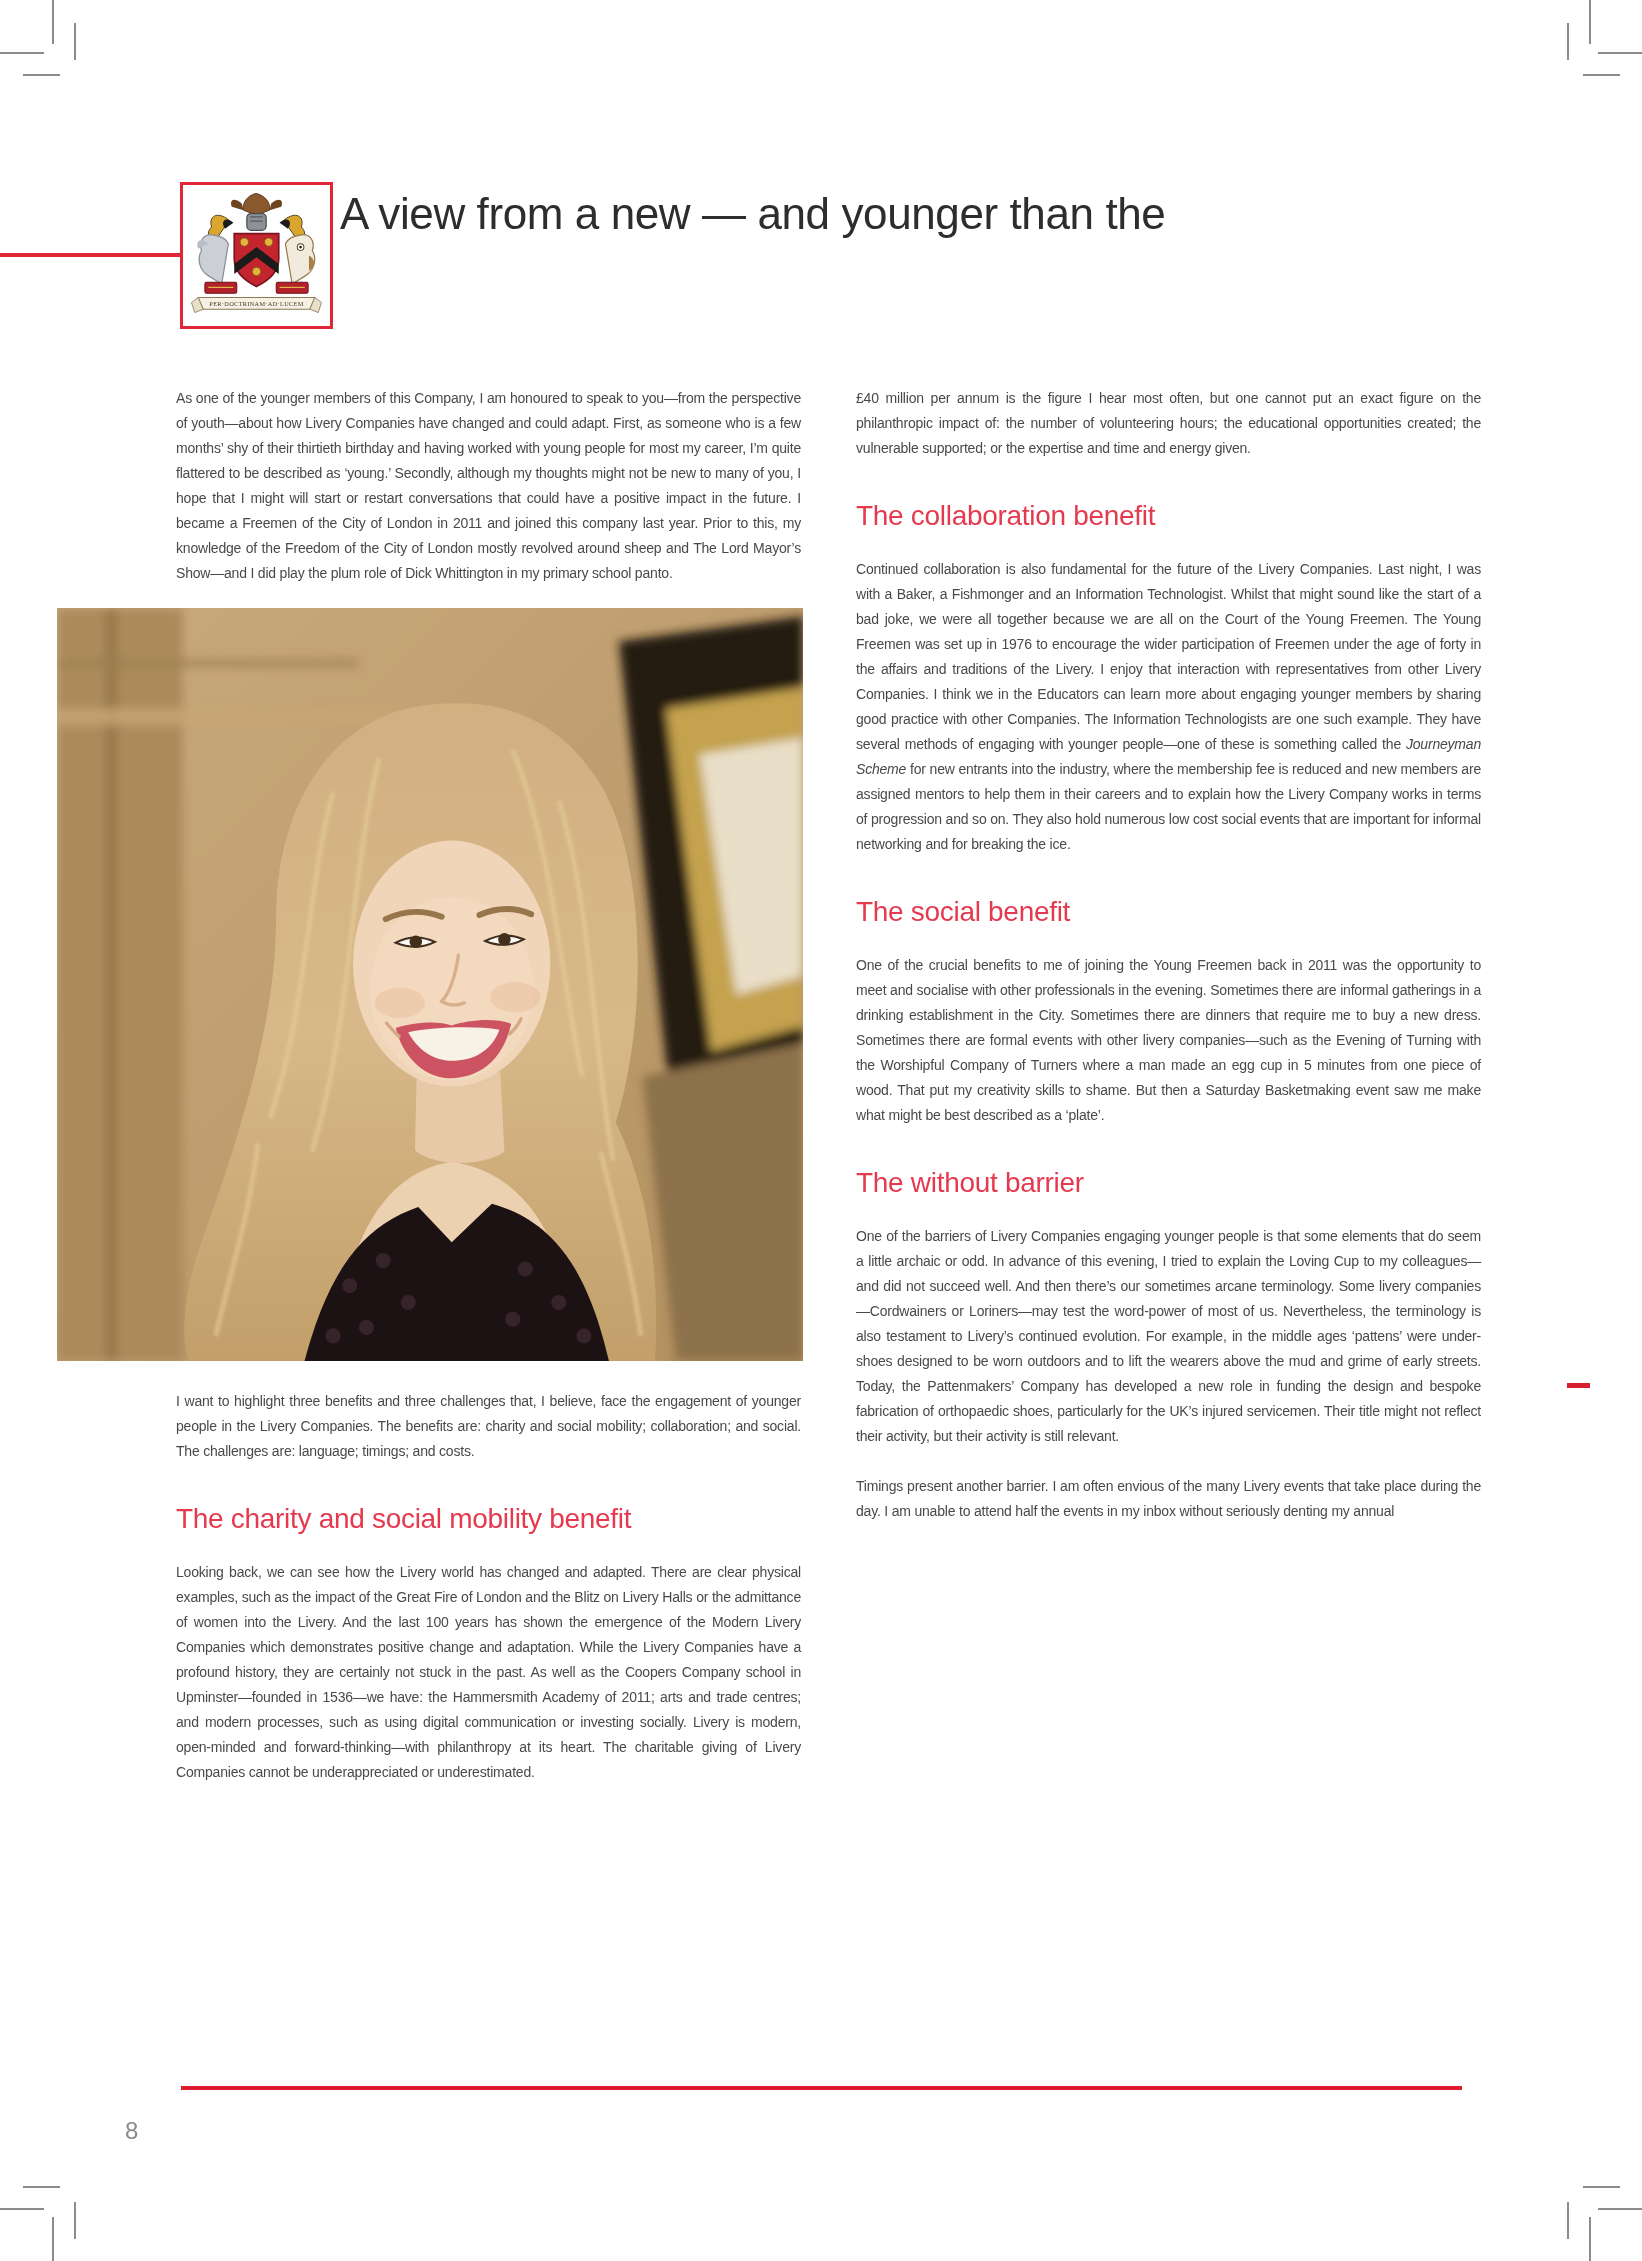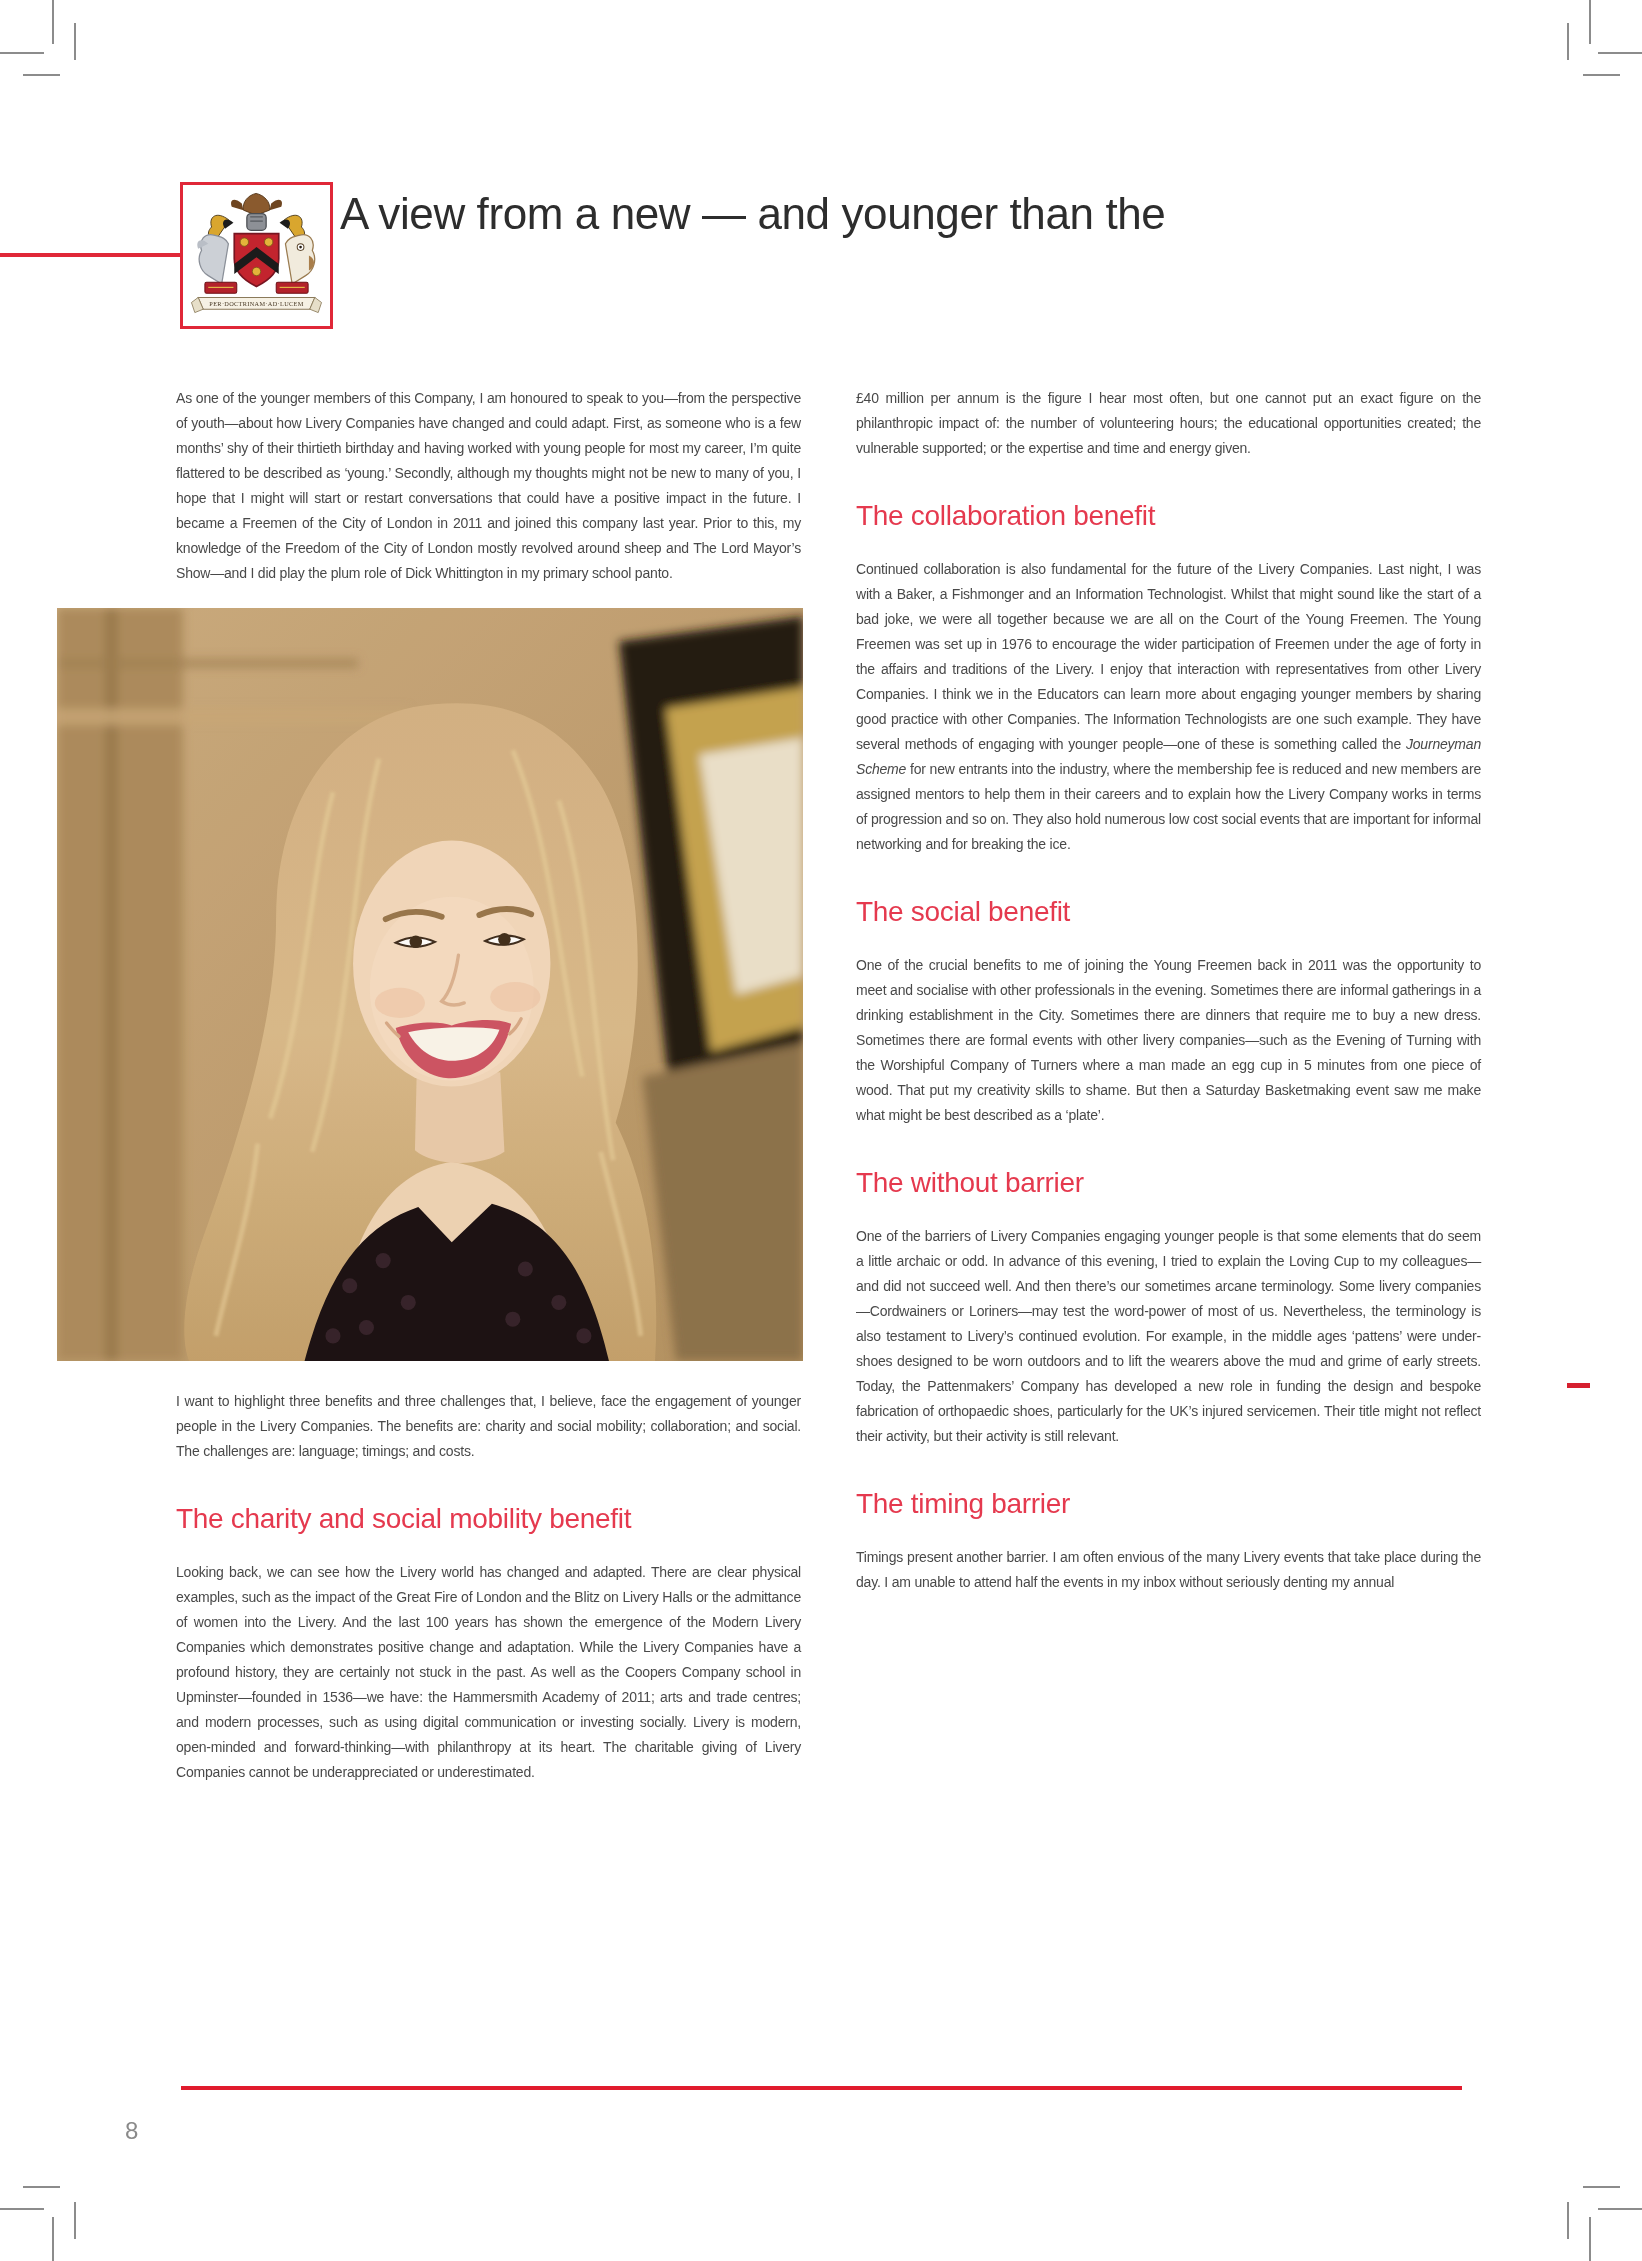"The timing barrier" h2.red-heading { html: <h2>The timing barrier</h2> -> none }
